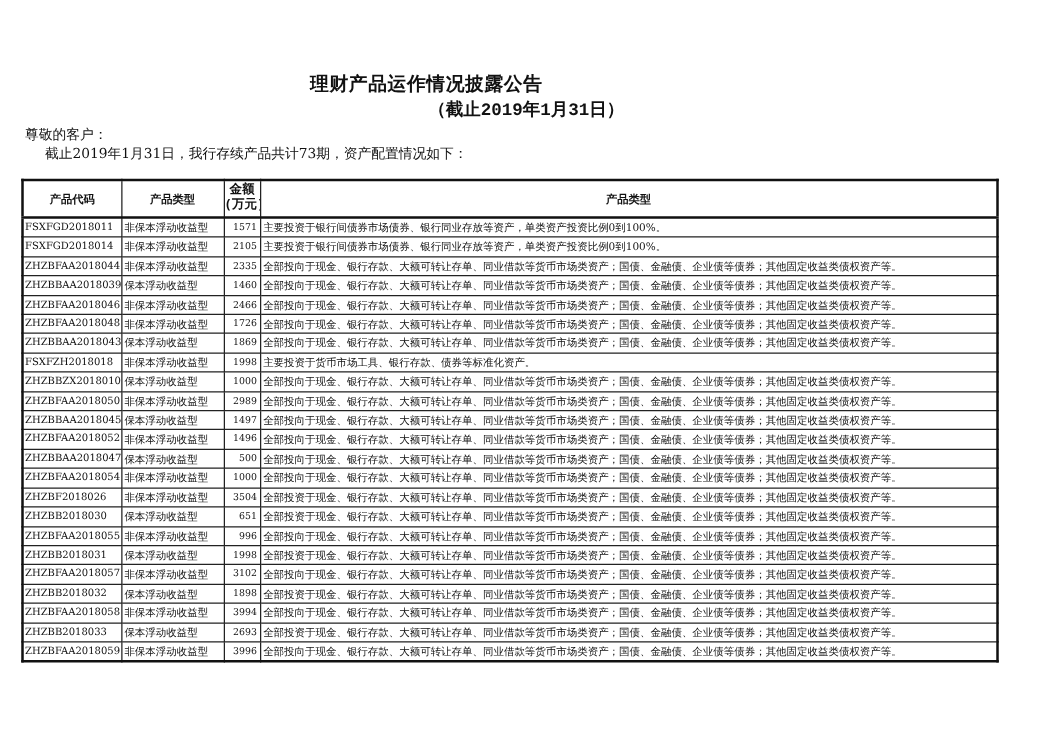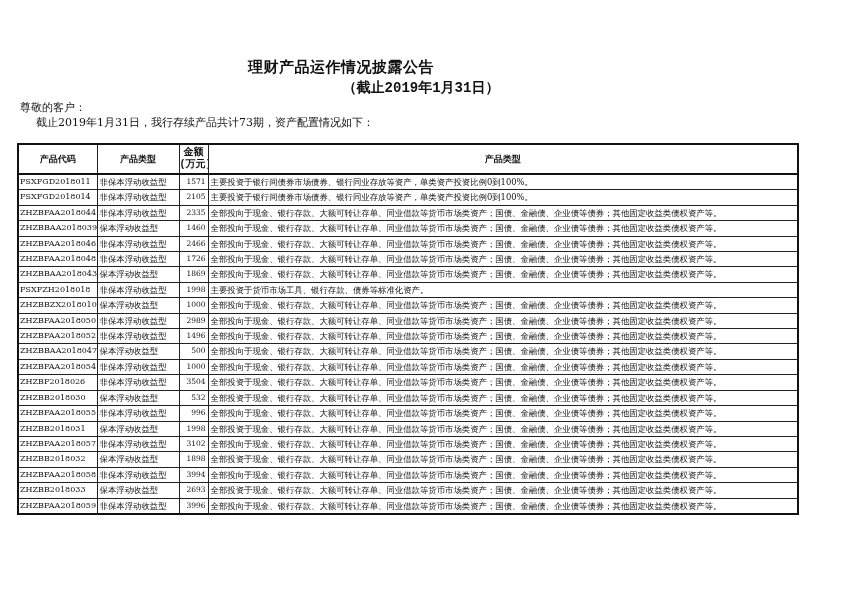"ZHZBBAA2018045" tr { html: none -> <tr> <td>ZHZBBAA2018045</td> <td>保本浮动收益型</td> <td>1497</td> <td>全部投向于现金、银行存款、大额可转让存单、同业借款等货币市场类资产；国债、金融债、企业债等债券；其他固定收益类债权资产等。</td> </tr> }
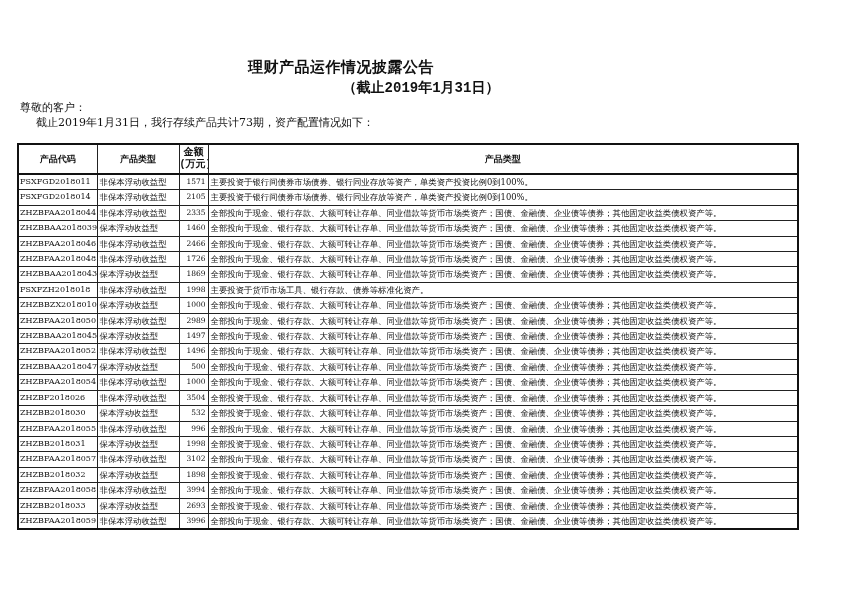"532" td.amt { text: 532 -> 651 }
